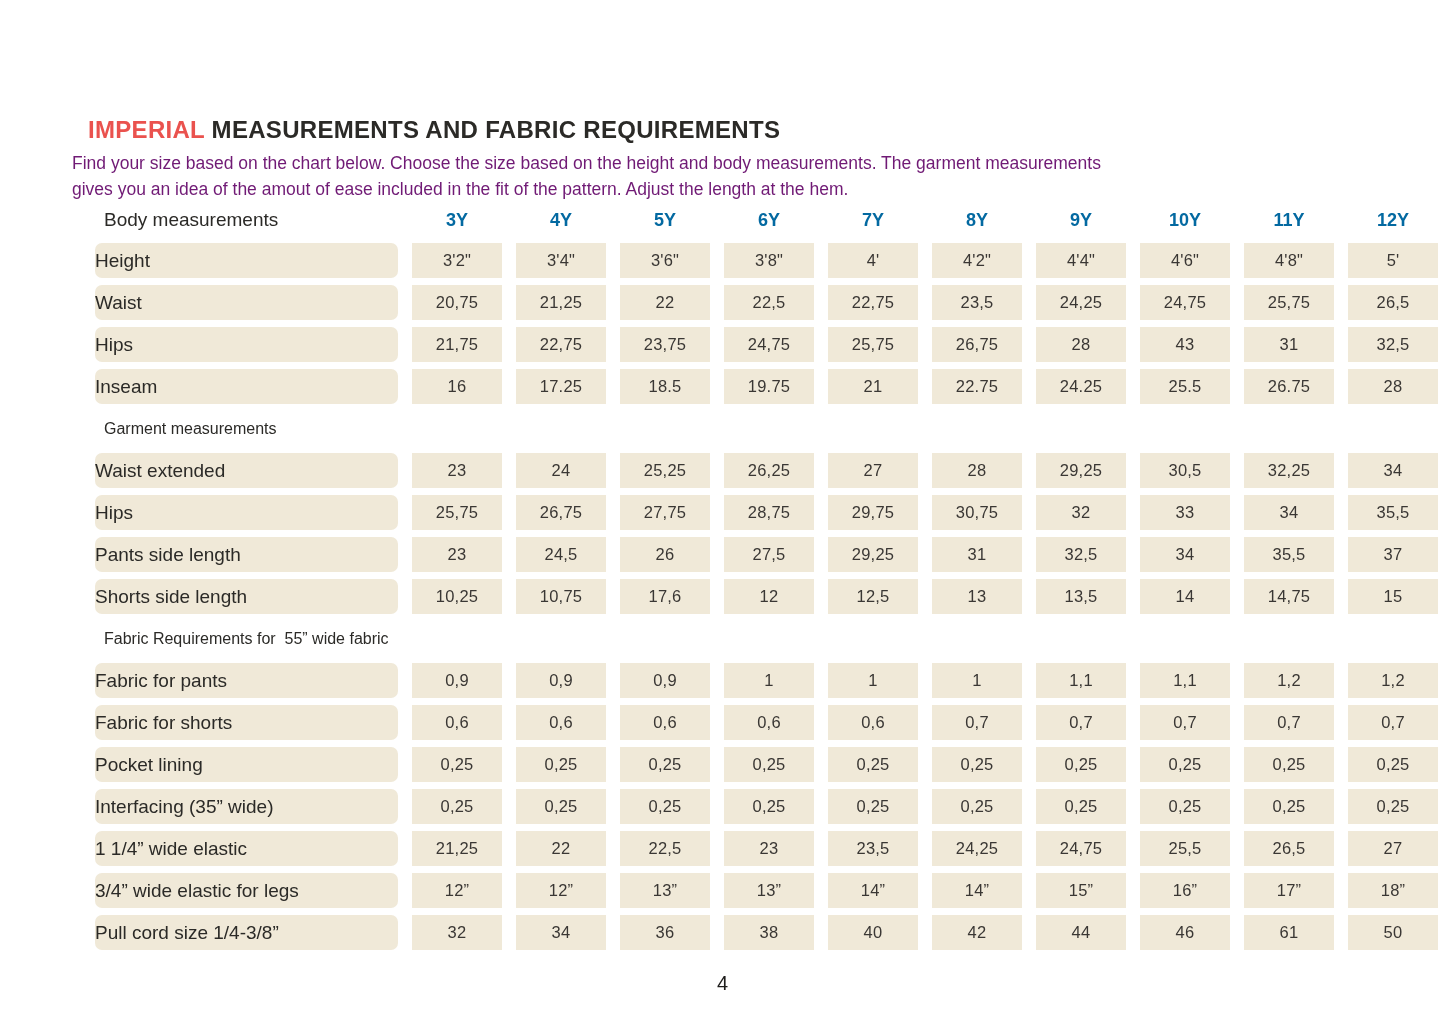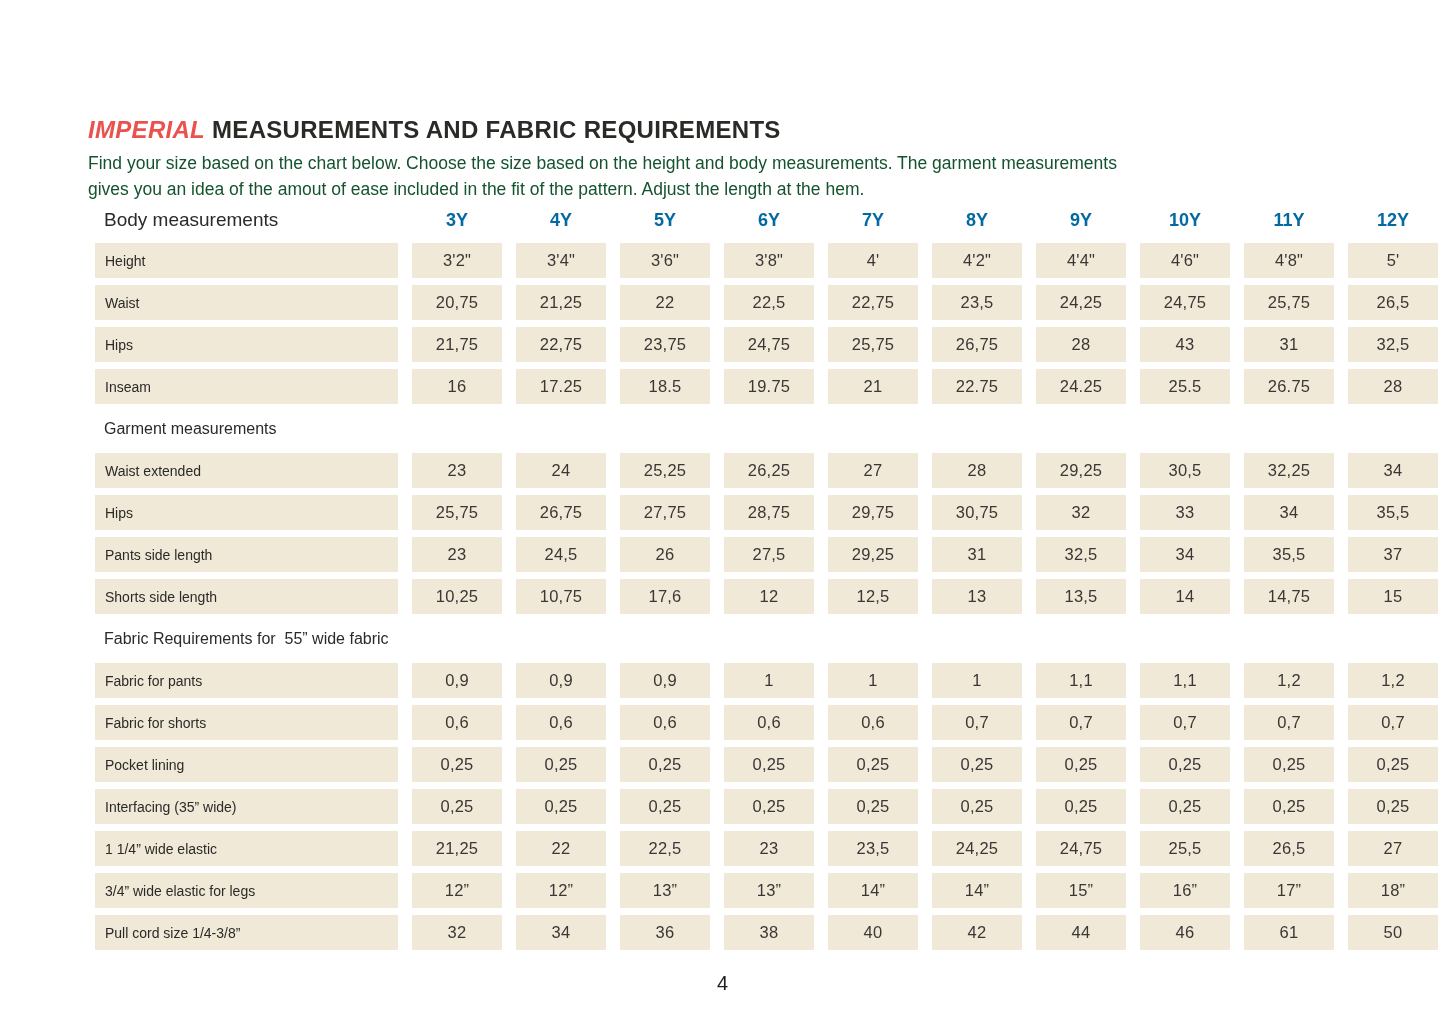"IMPERIAL" .title .accent { font-style: italic -> none }
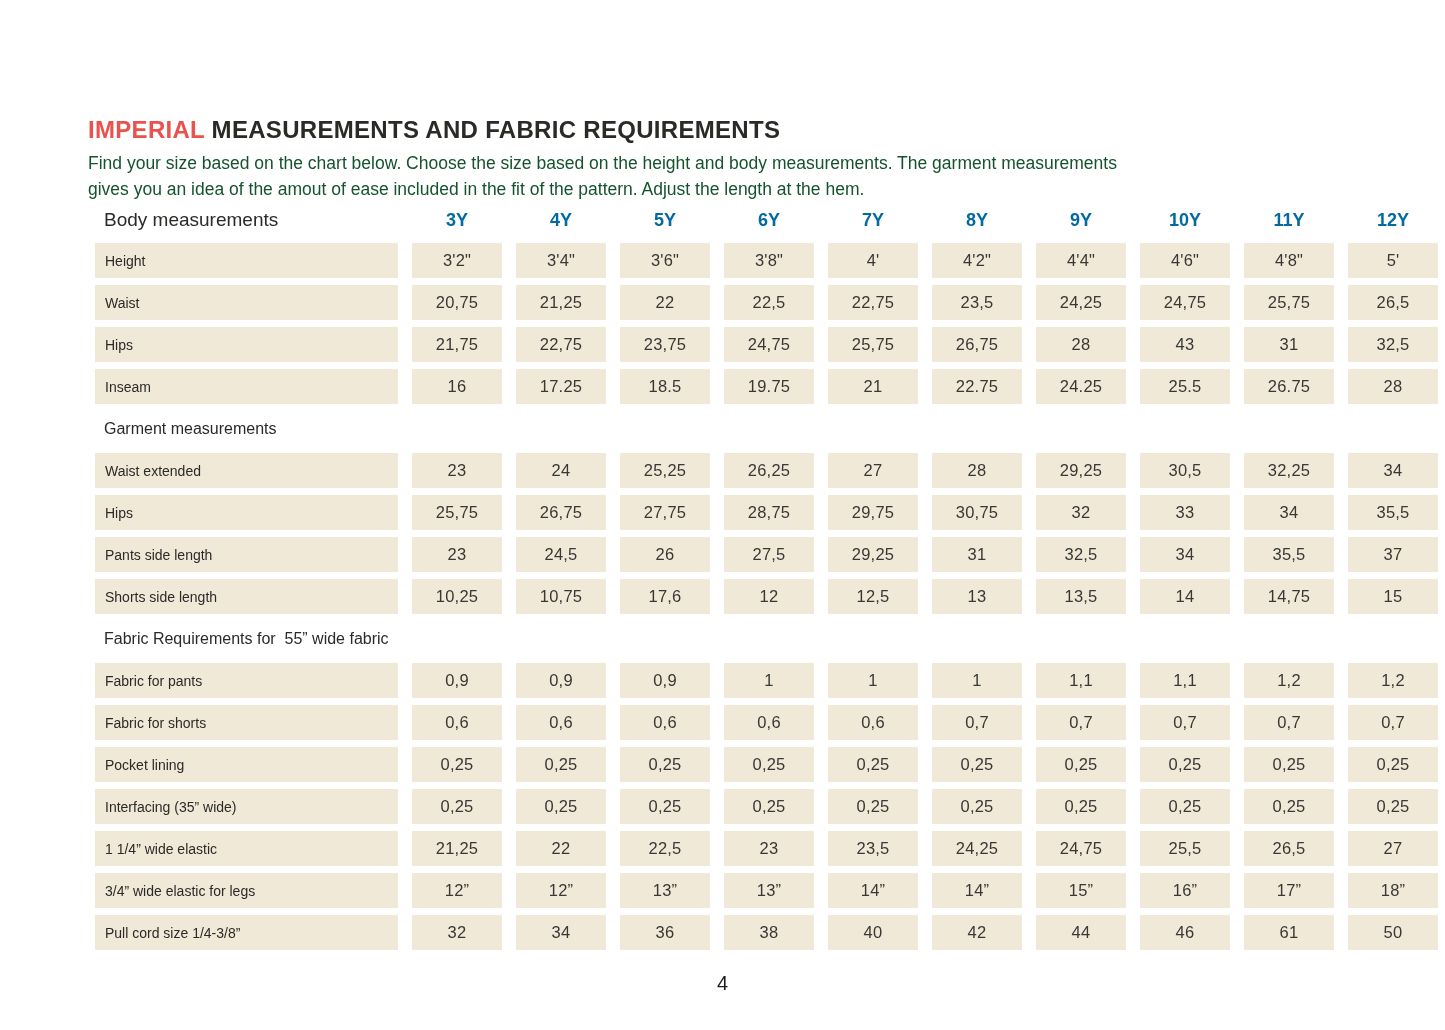"Find your size based on" .intro { color: #14532d -> #701a75; left: 88px -> 72px }
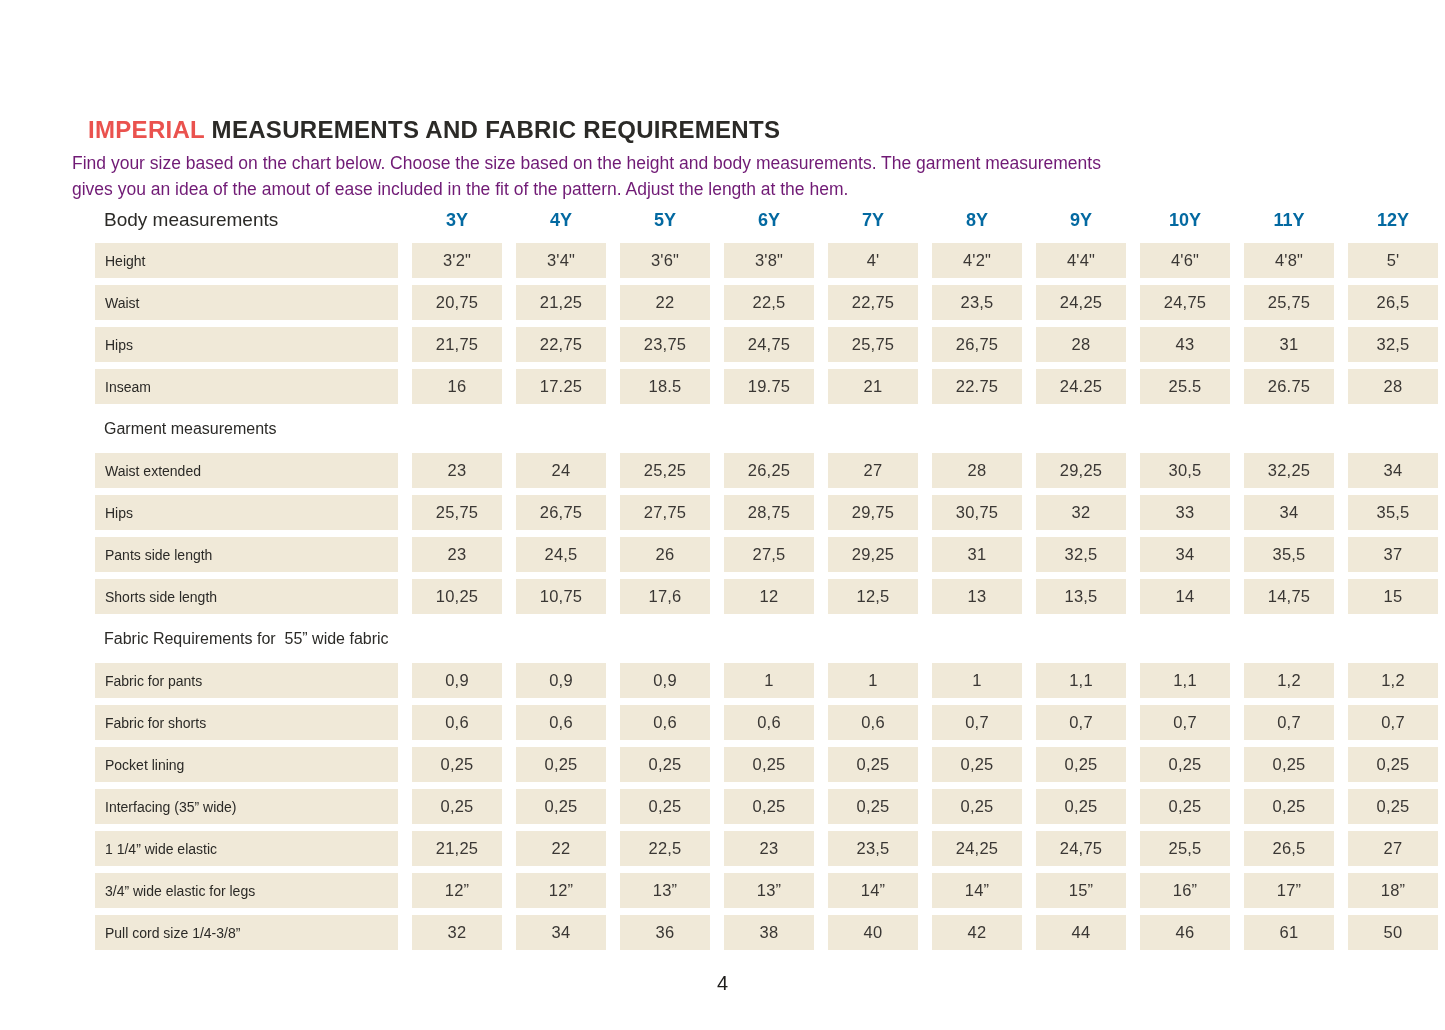"Height" .label-cell { border-radius: none -> 7px; font-size: 14px -> 19px; padding-left: 10px -> none }
